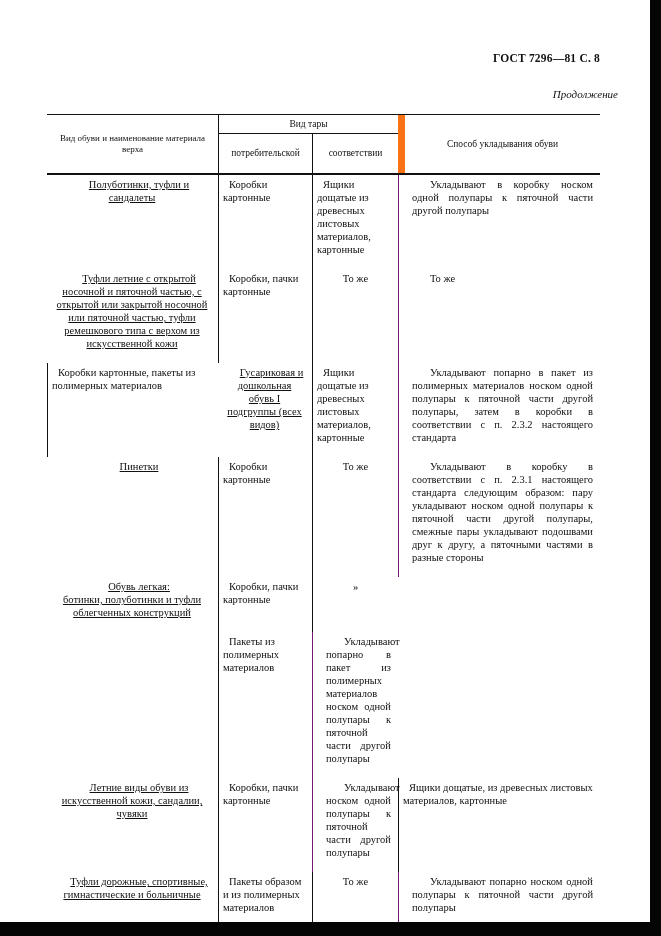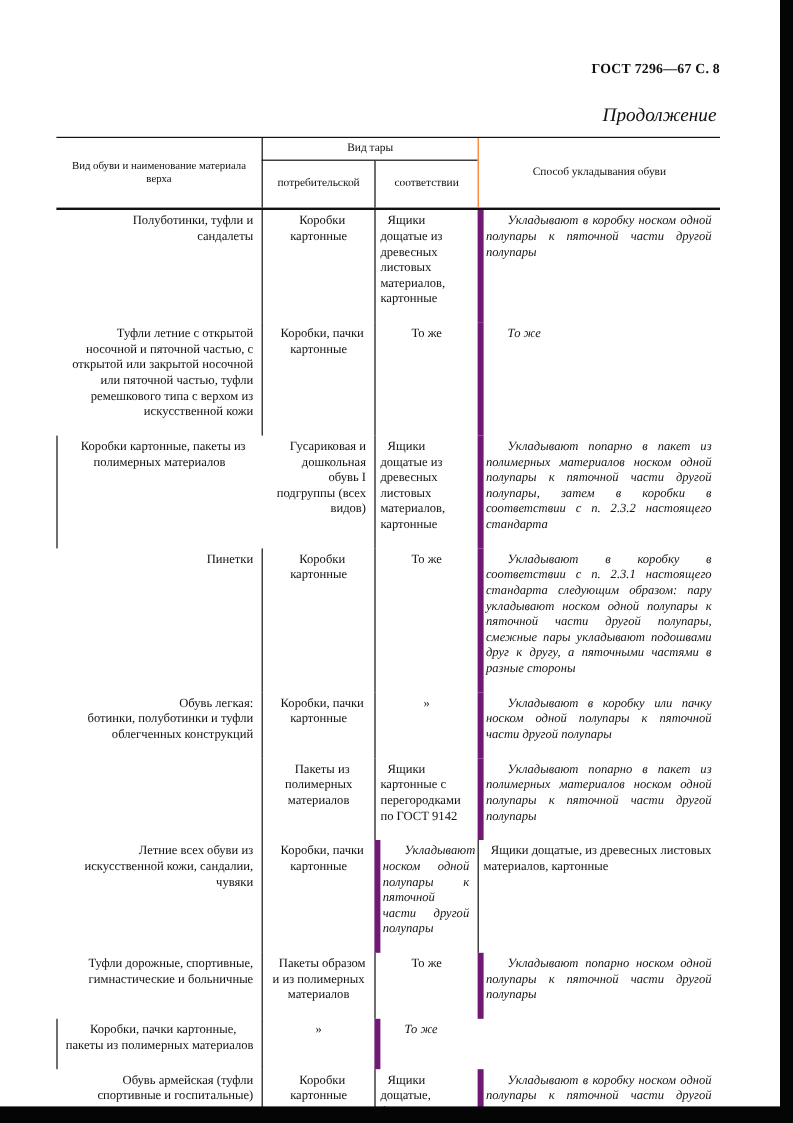"ГОСТ 7296—67 С. 8" div.page-header { text: 67 -> 81 }
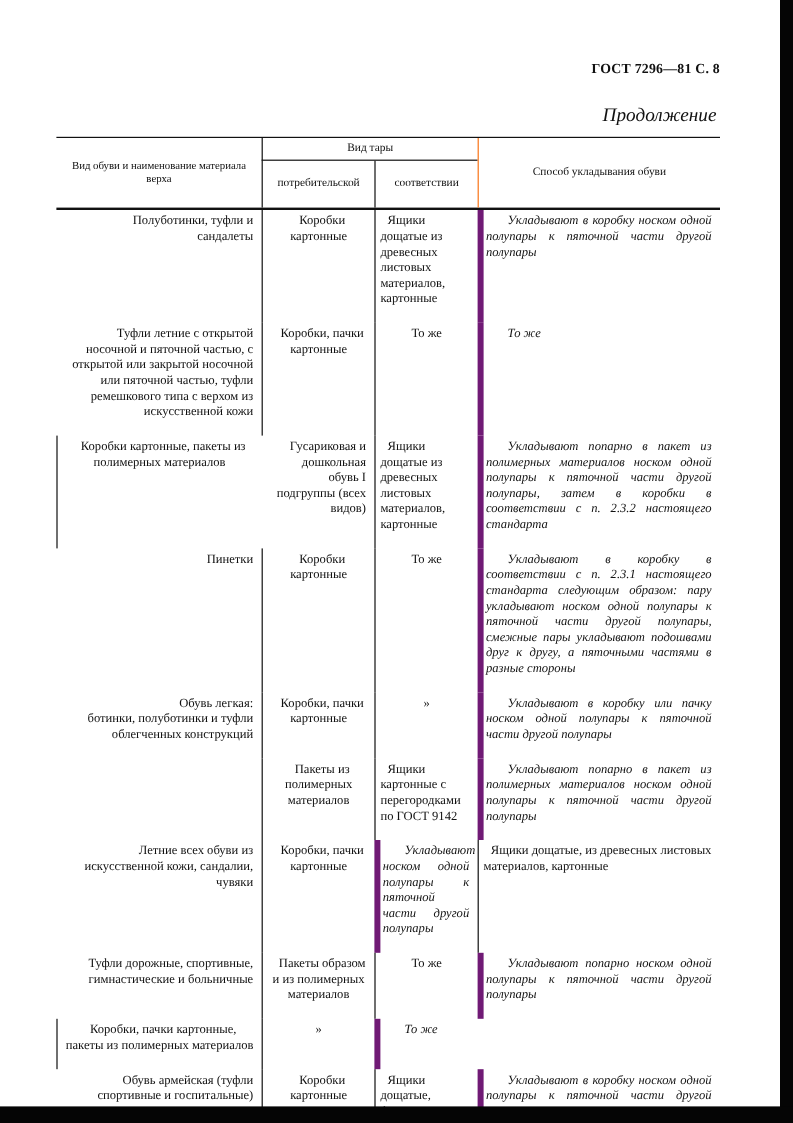"Продолжение" .continuation { font-size: 16px -> 11px; right: 64px -> 43px }
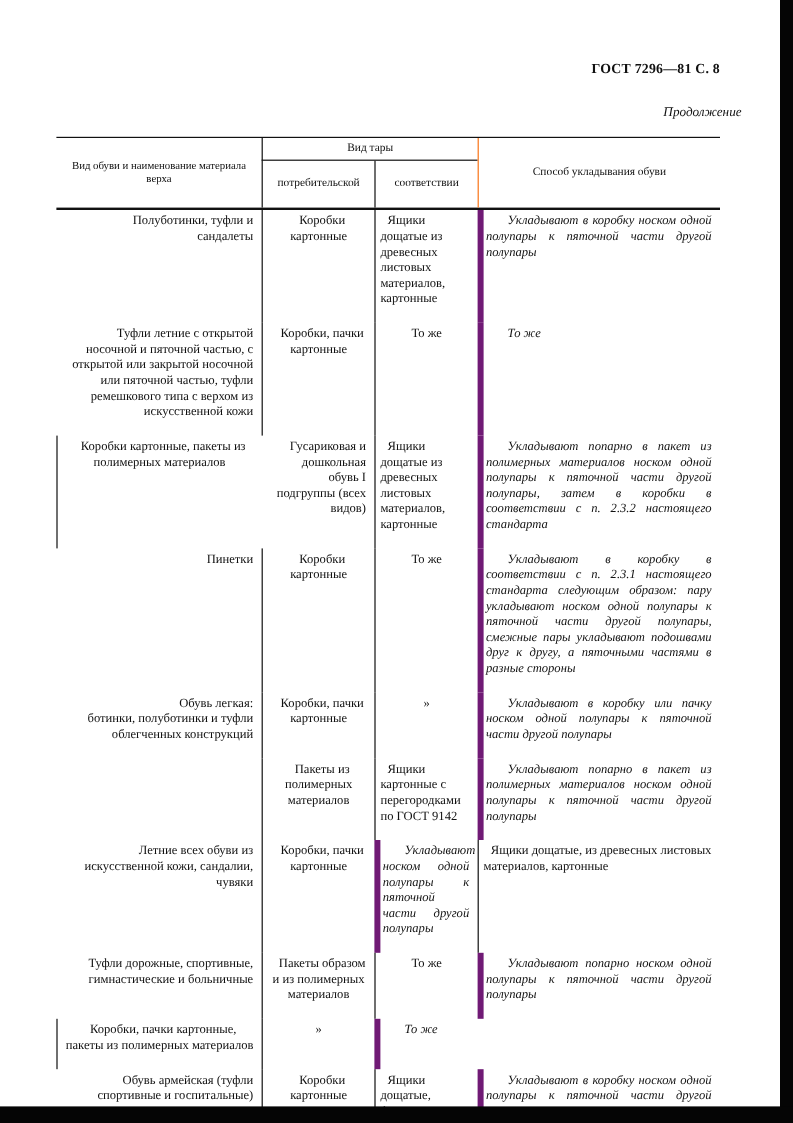"Способ укладывания обуви" .th-method { border-left: 1px solid #f97316 -> 7px solid #f97316 }
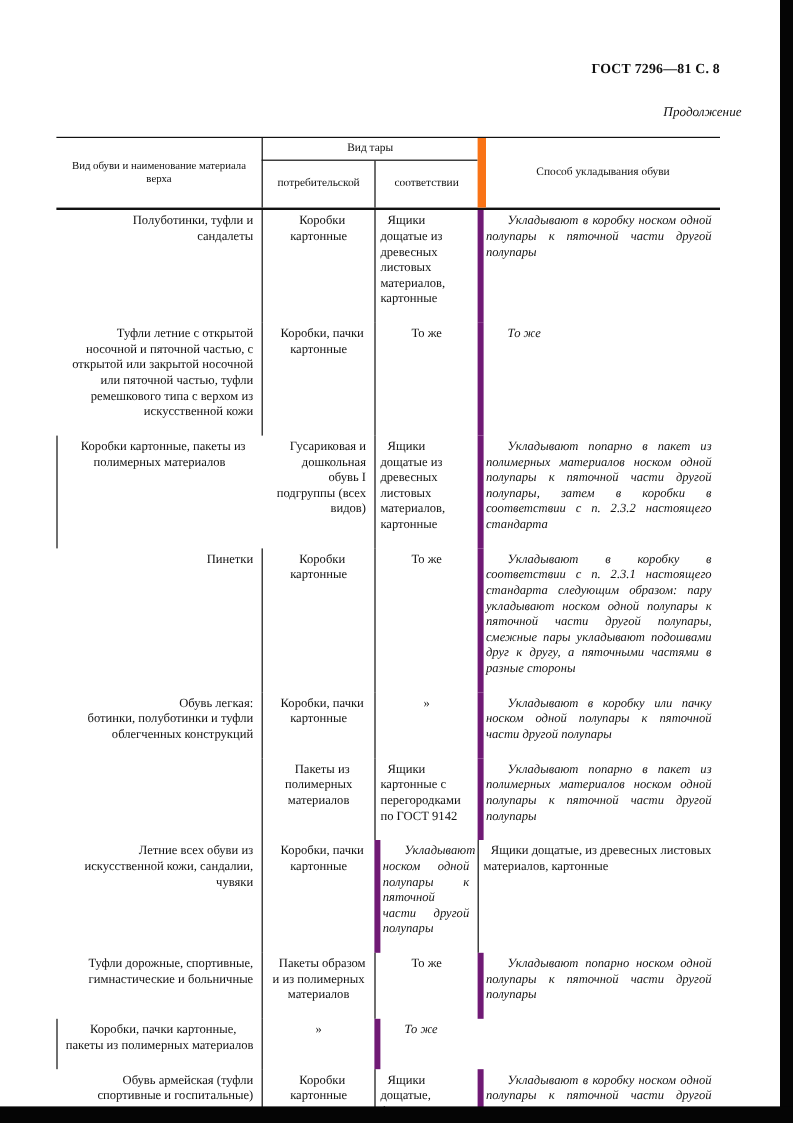"Полуботинки, туфли и сандалеты" .cell.shoe { text-align: right -> center; text-decoration: none -> underline }
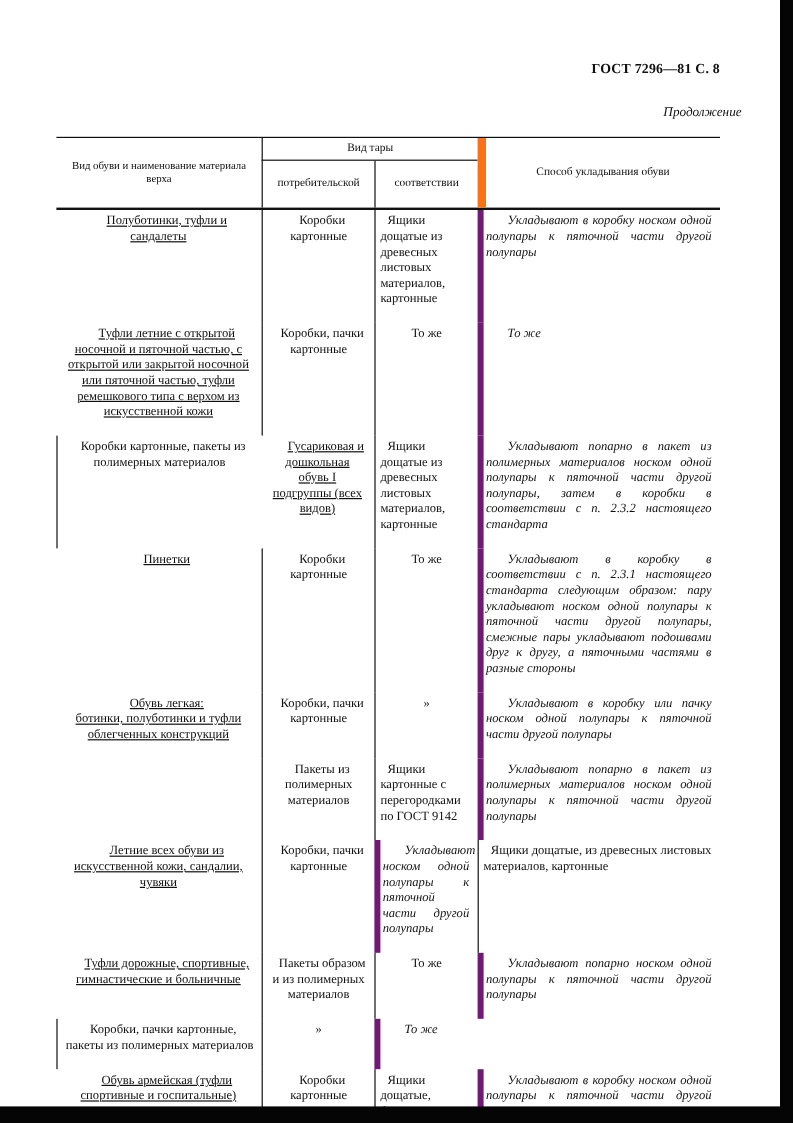"Коробки картонные" .cell.consumer { text-align: center -> none }
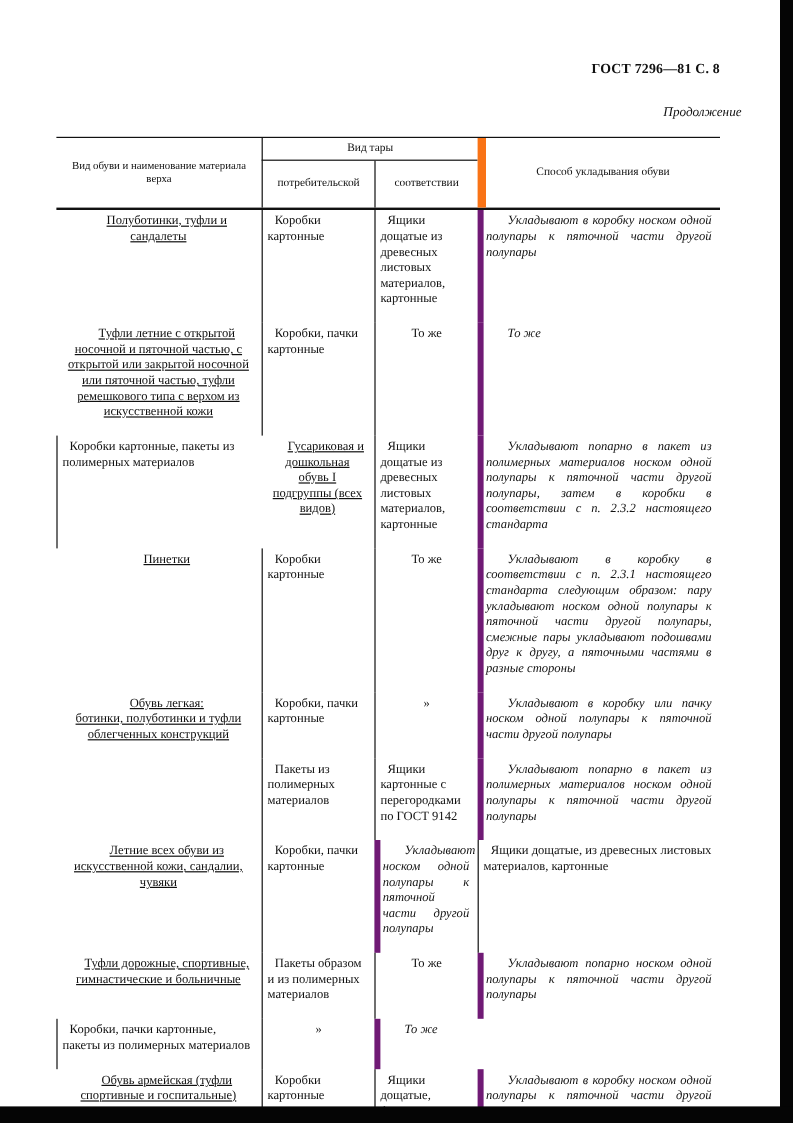"Укладывают в коробку носком одной" .cell.method { border-left: 5px solid #701a75 -> 1px solid #701a75; font-style: italic -> none; padding-left: 2px -> 13px }
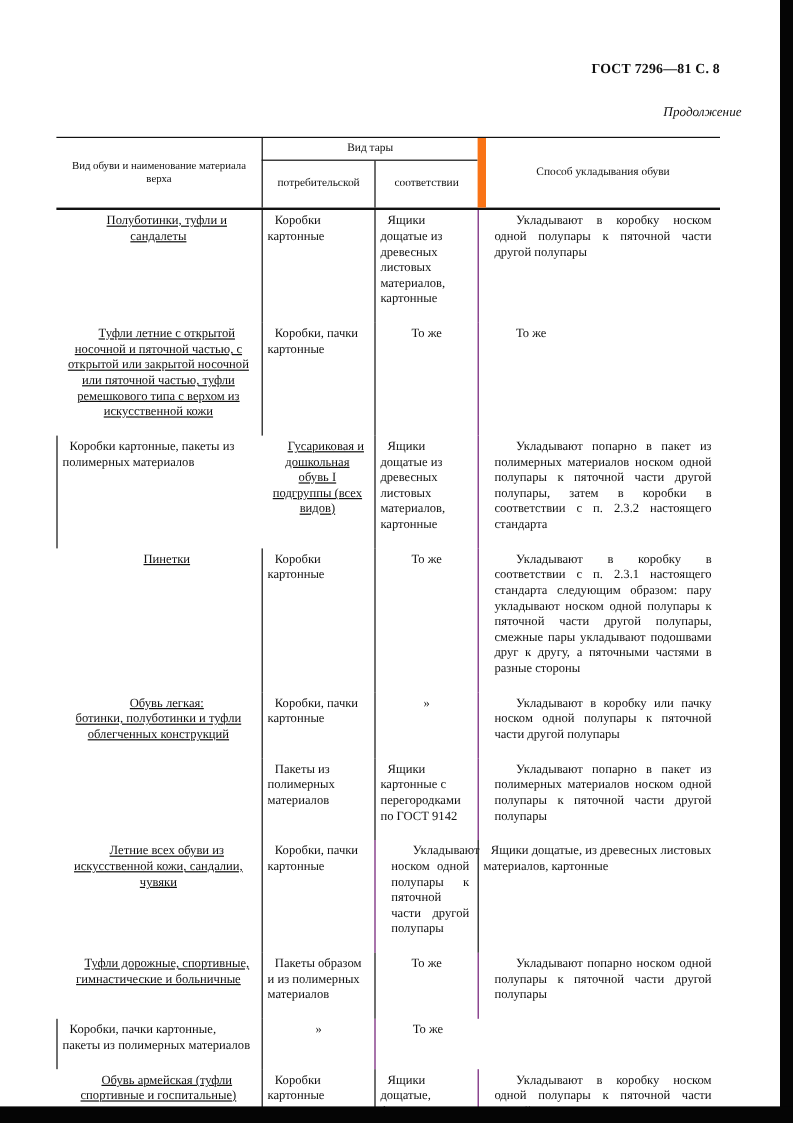"Укладывают в коробку или пачку" div.cell { html: <div>Укладывают в коробку или пачку носком одной полупары к пяточной части другой полупары</div> -> none }
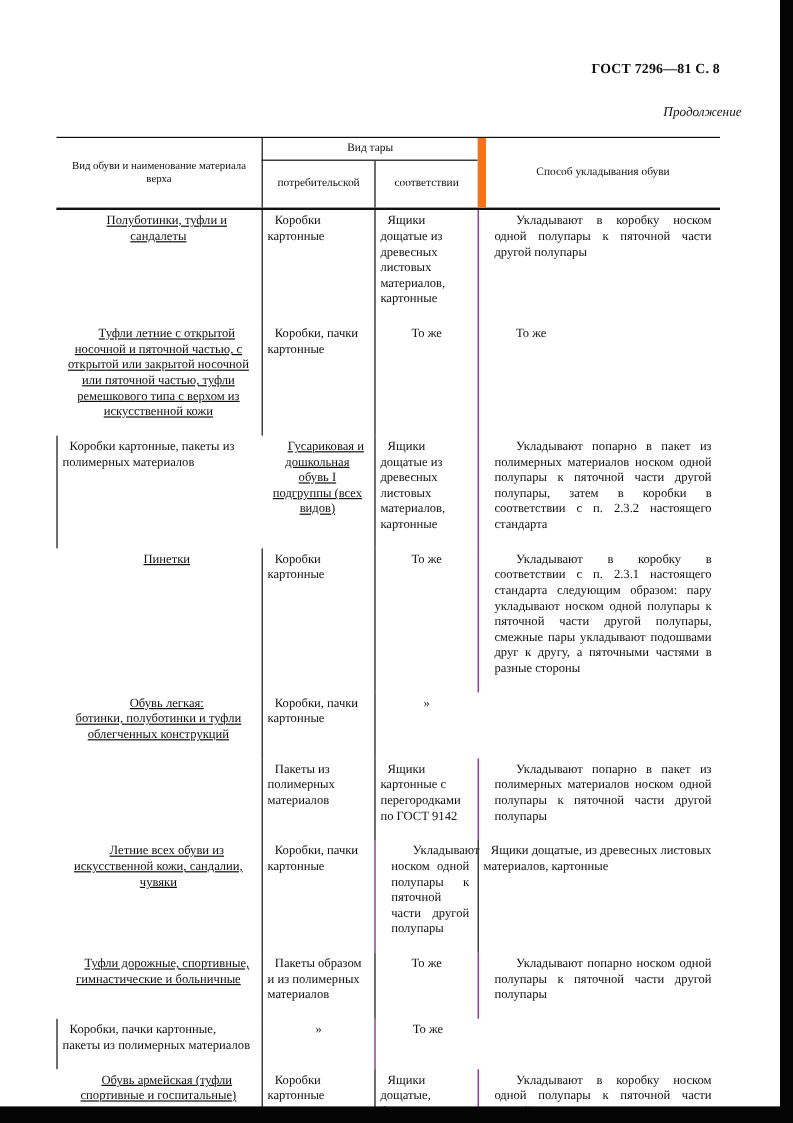"Ящики картонные с перегородками по" div.cell { html: <div>Ящики картонные с перегородками по ГОСТ 9142</div> -> none }
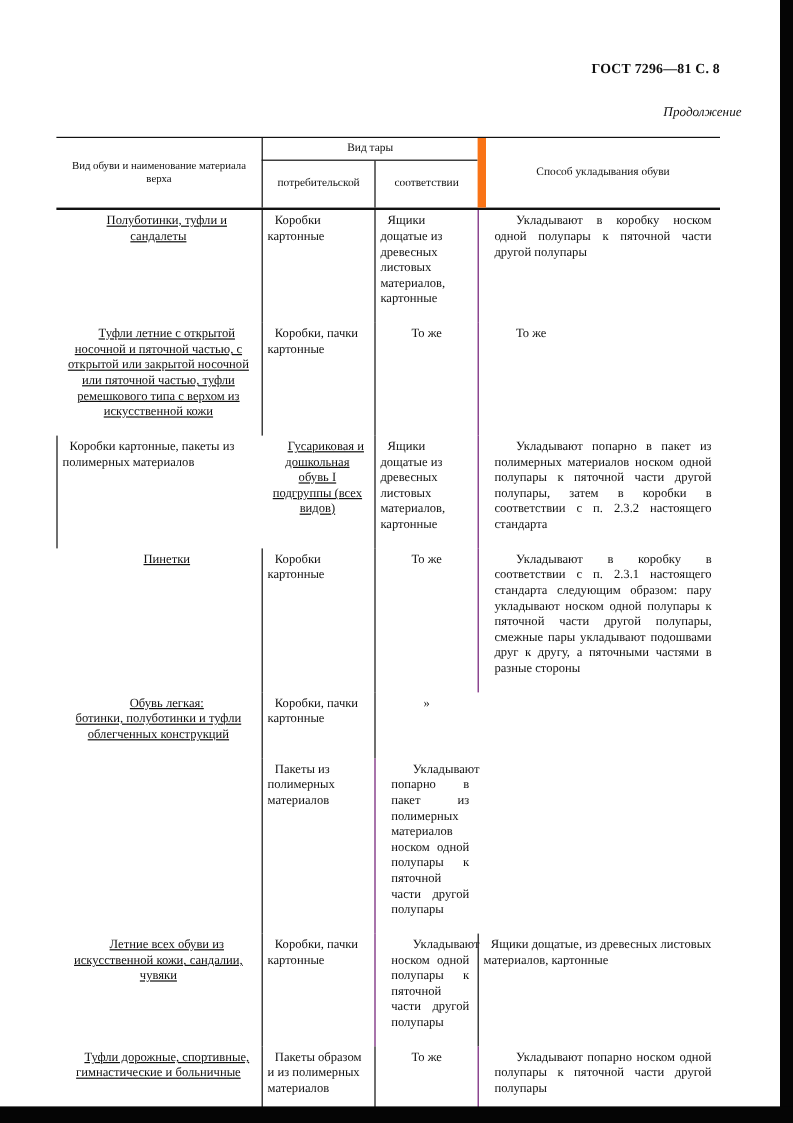"Летние всех обуви из искусственной" div.cell { text: всех -> виды }
